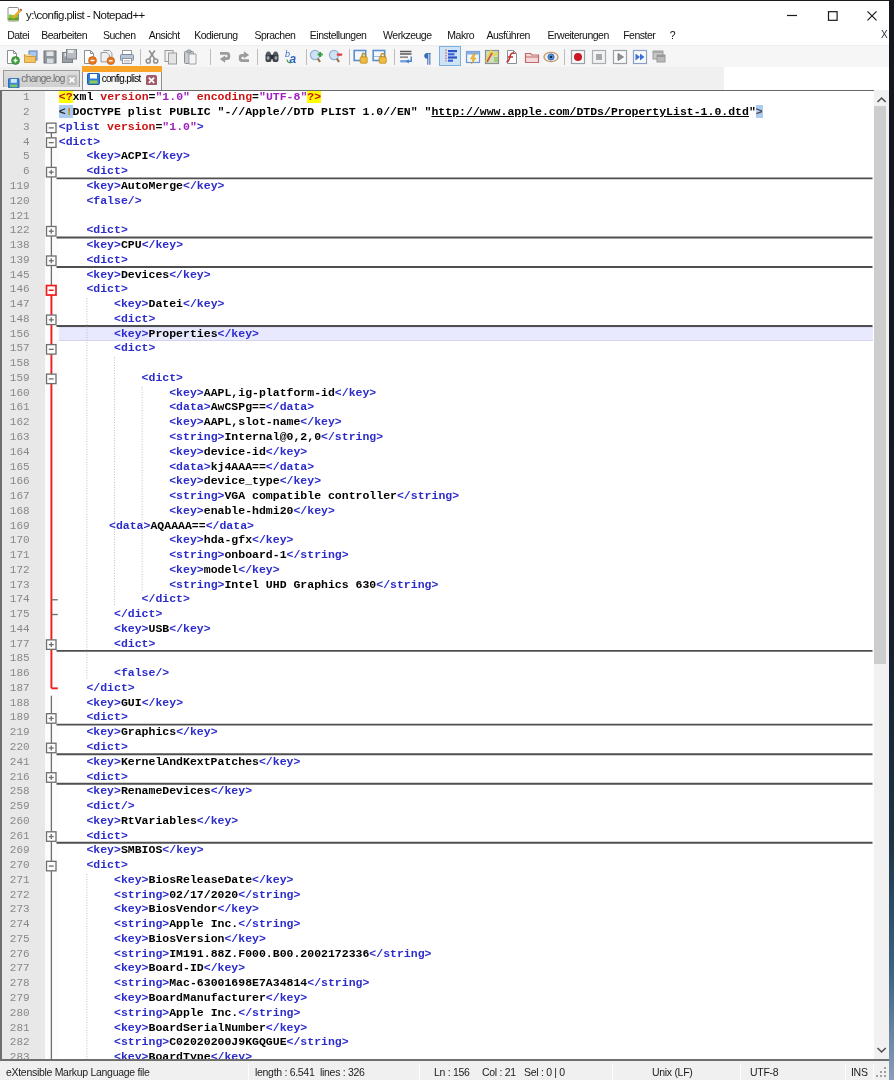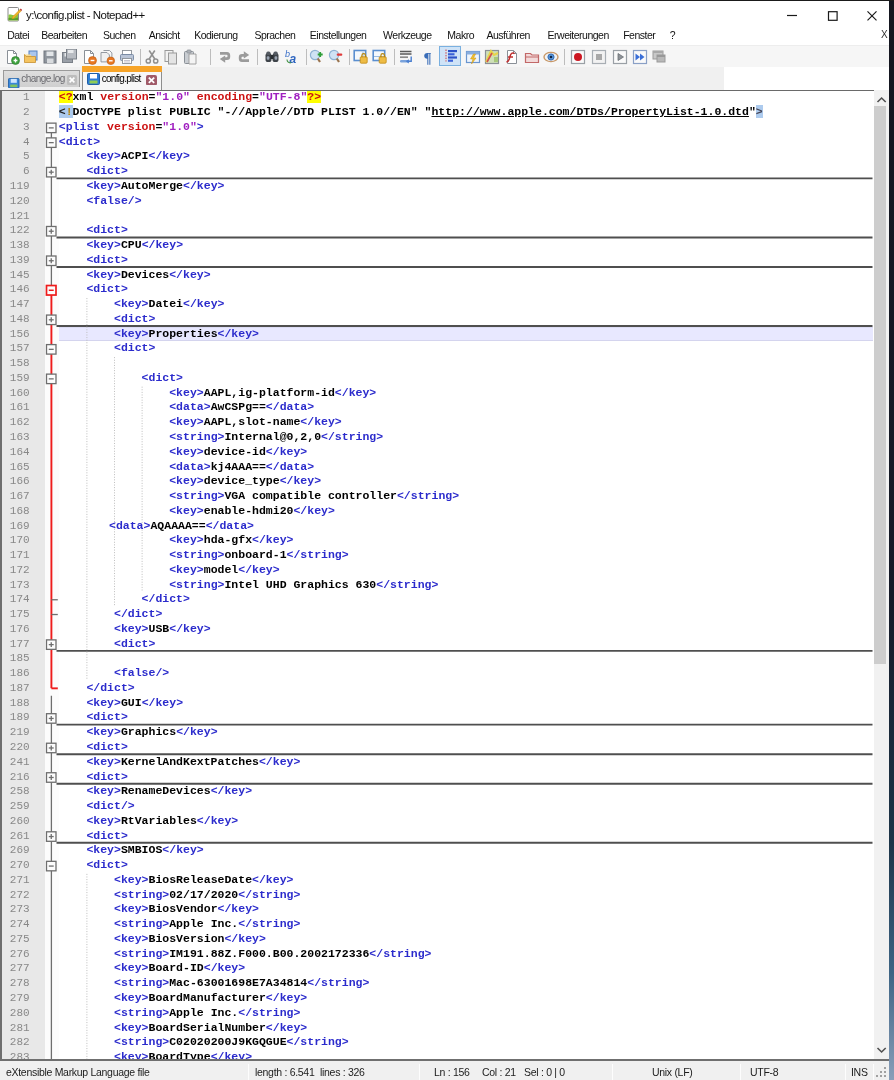"176" div.num { text: 176 -> 144 }
